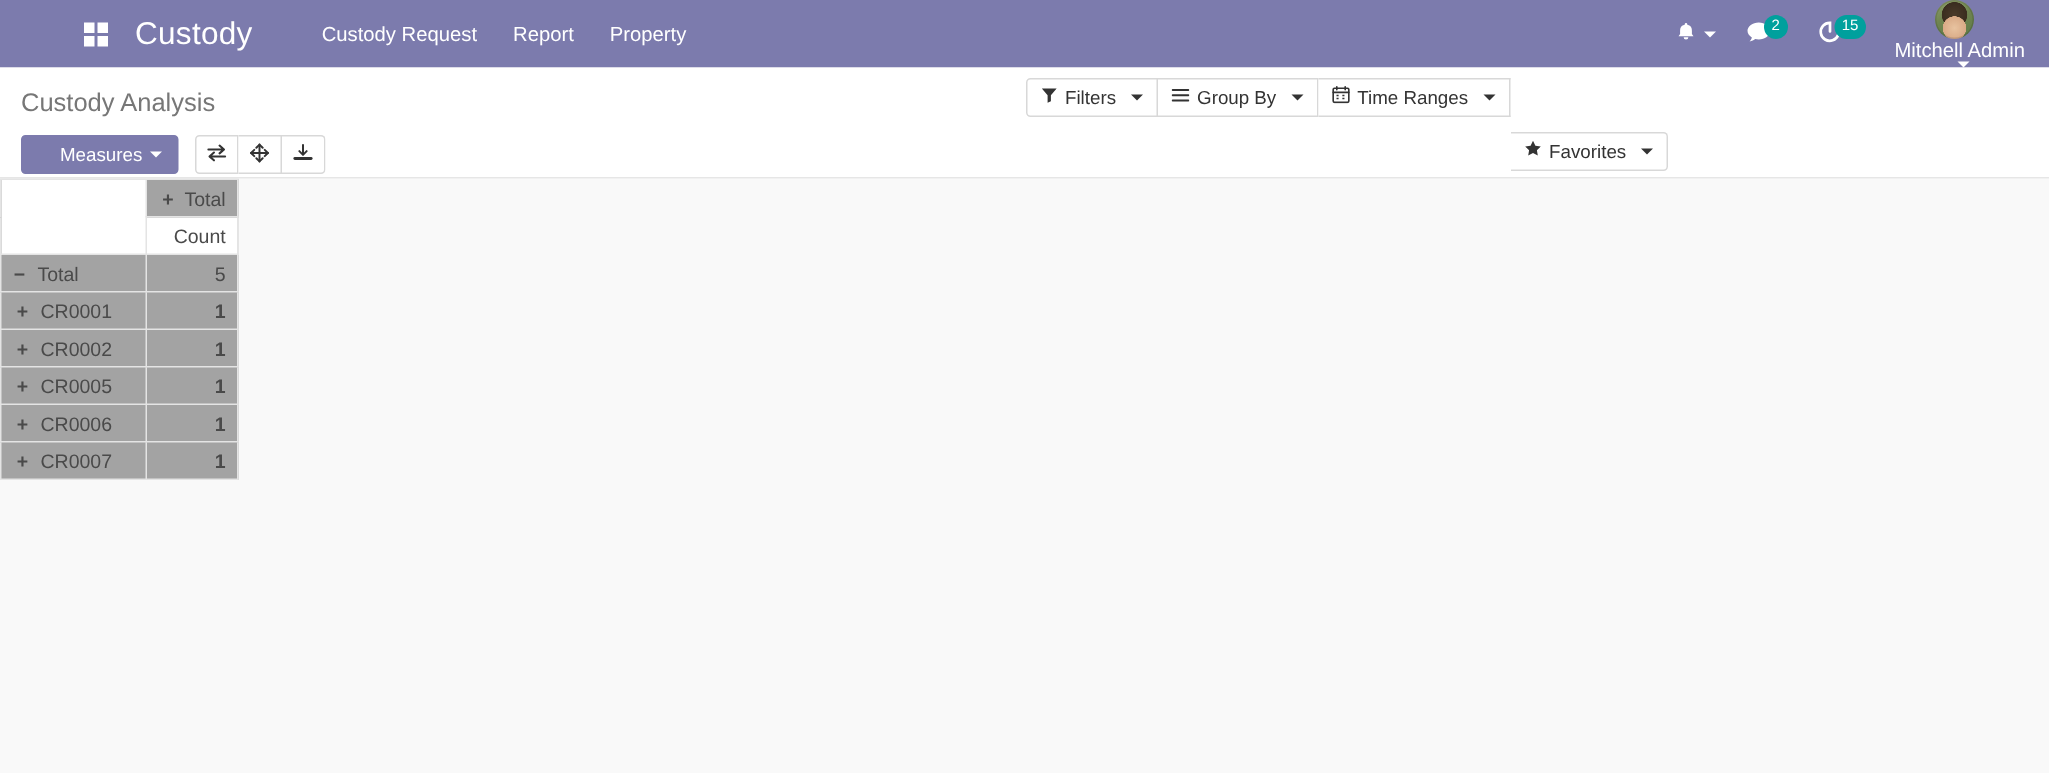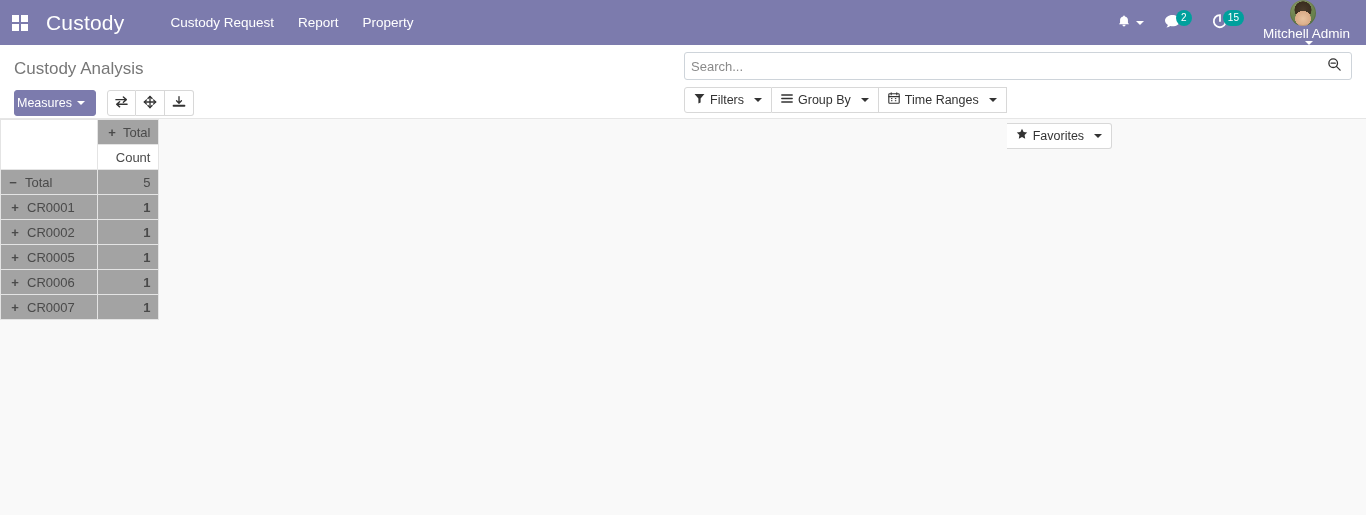"Custody" .navbar { padding-left: none -> 44px }
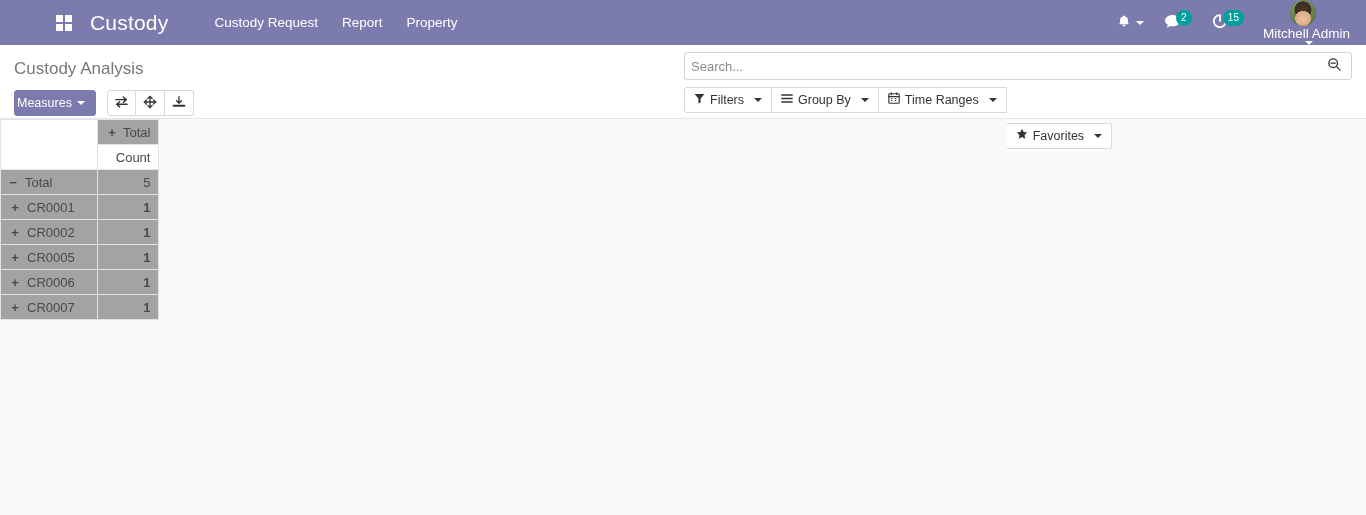"Search..." div.search-row { html: <div> <input> <div> <span> <svg> <circle></circle> <path></path> </svg> </span> </div> </div> -> none }
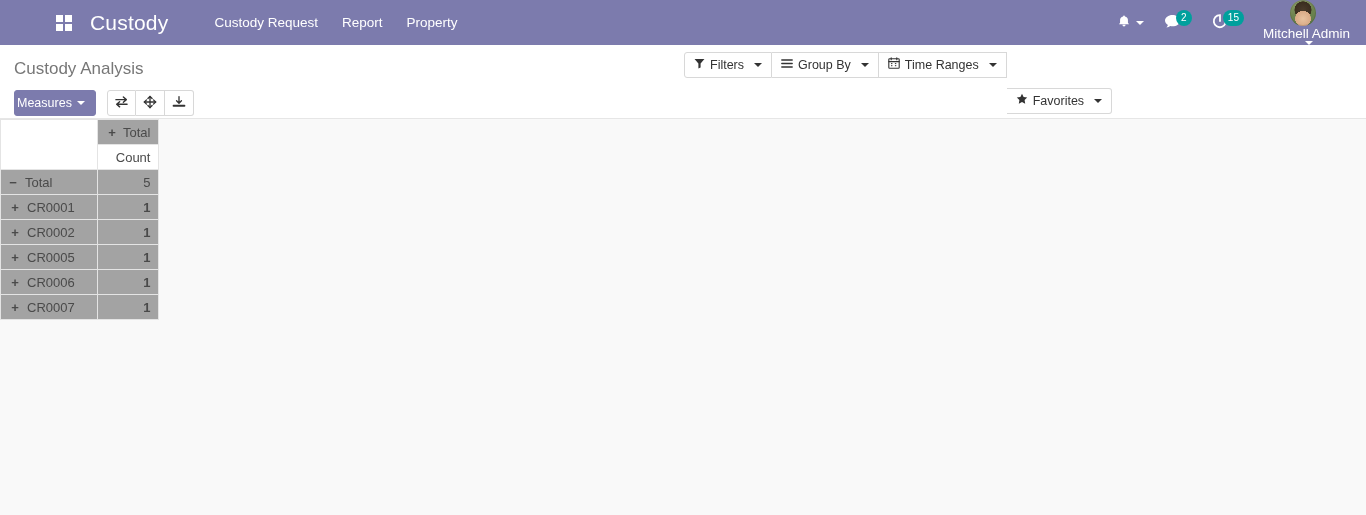"Measures" .btn-measures { padding: 4px 10px 5px 2px -> 4px 10px 5px 25px }
